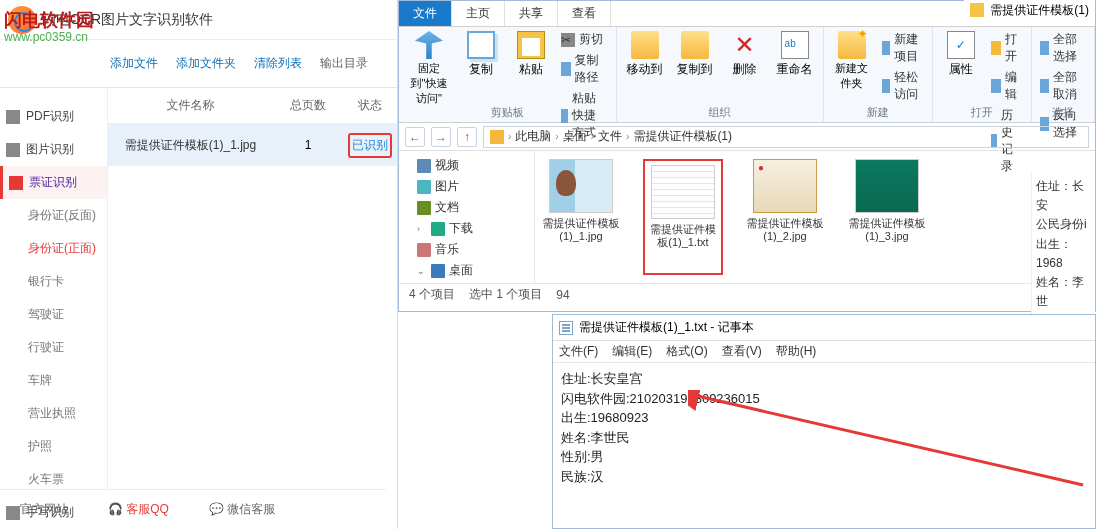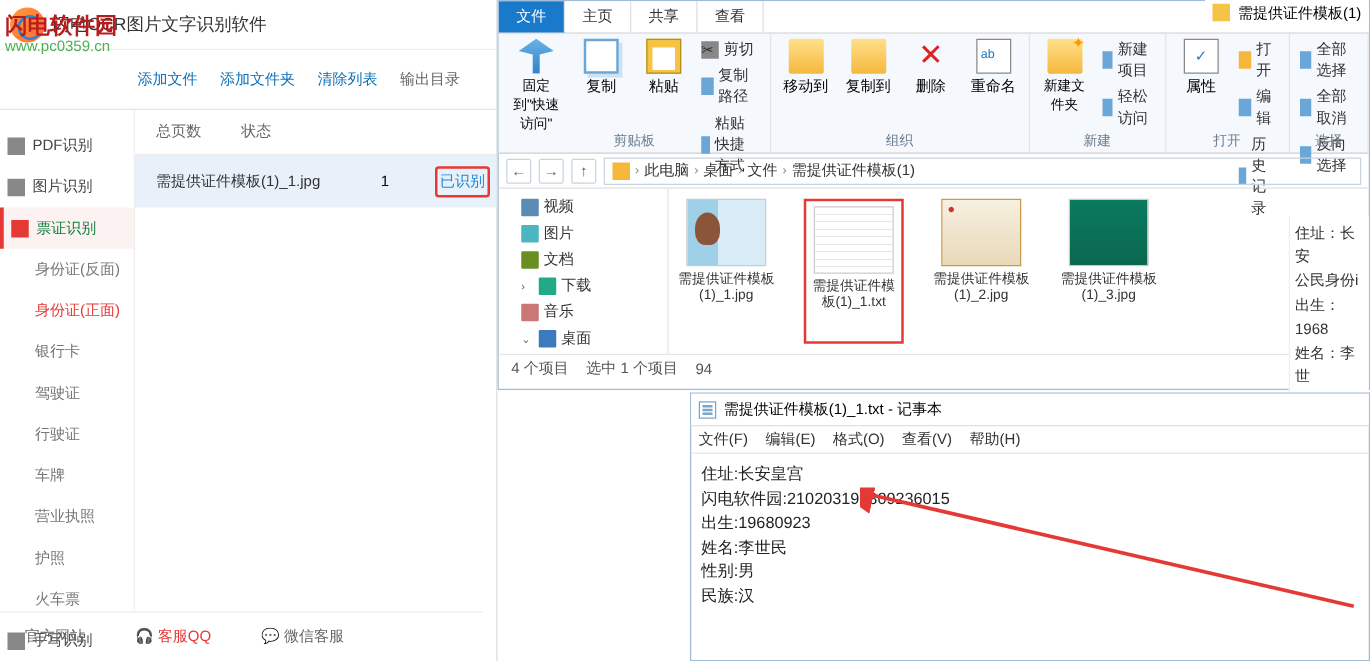"文件名称" div.ocr-col-name { html: none -> <div>文件名称</div> }
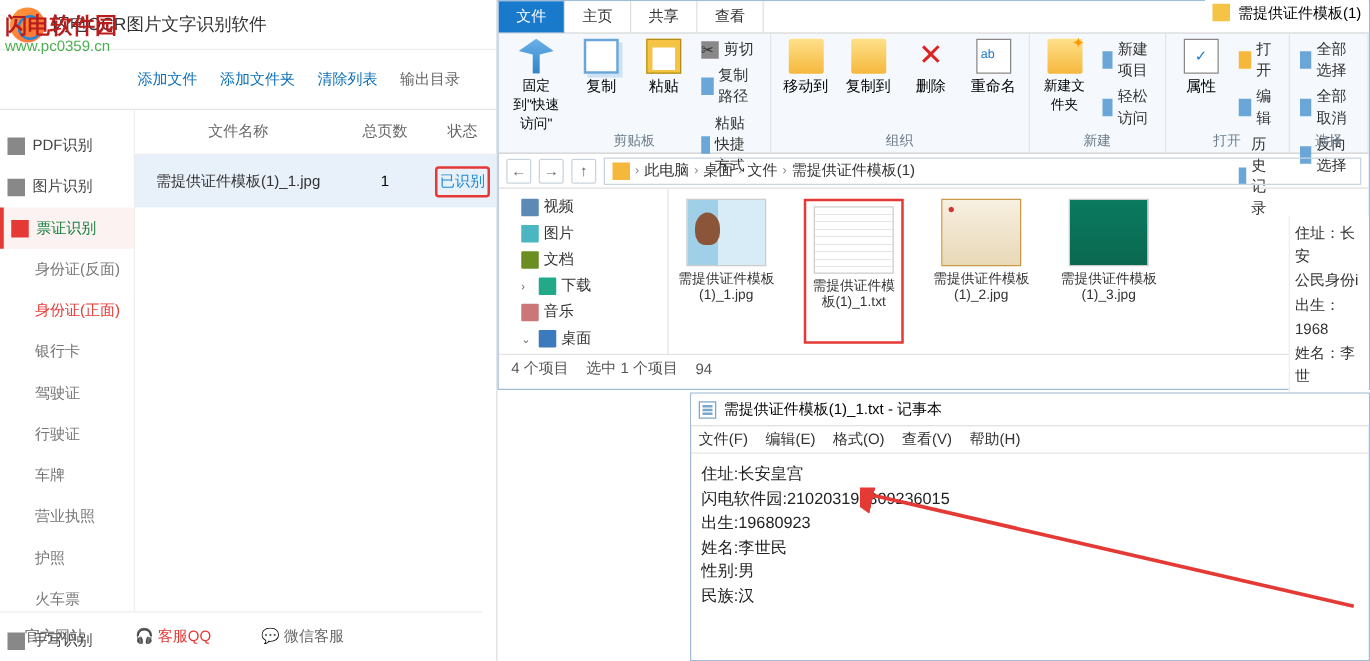"票证识别" .ocr-side-item.active { color: #15803d -> #4c1d95 }
